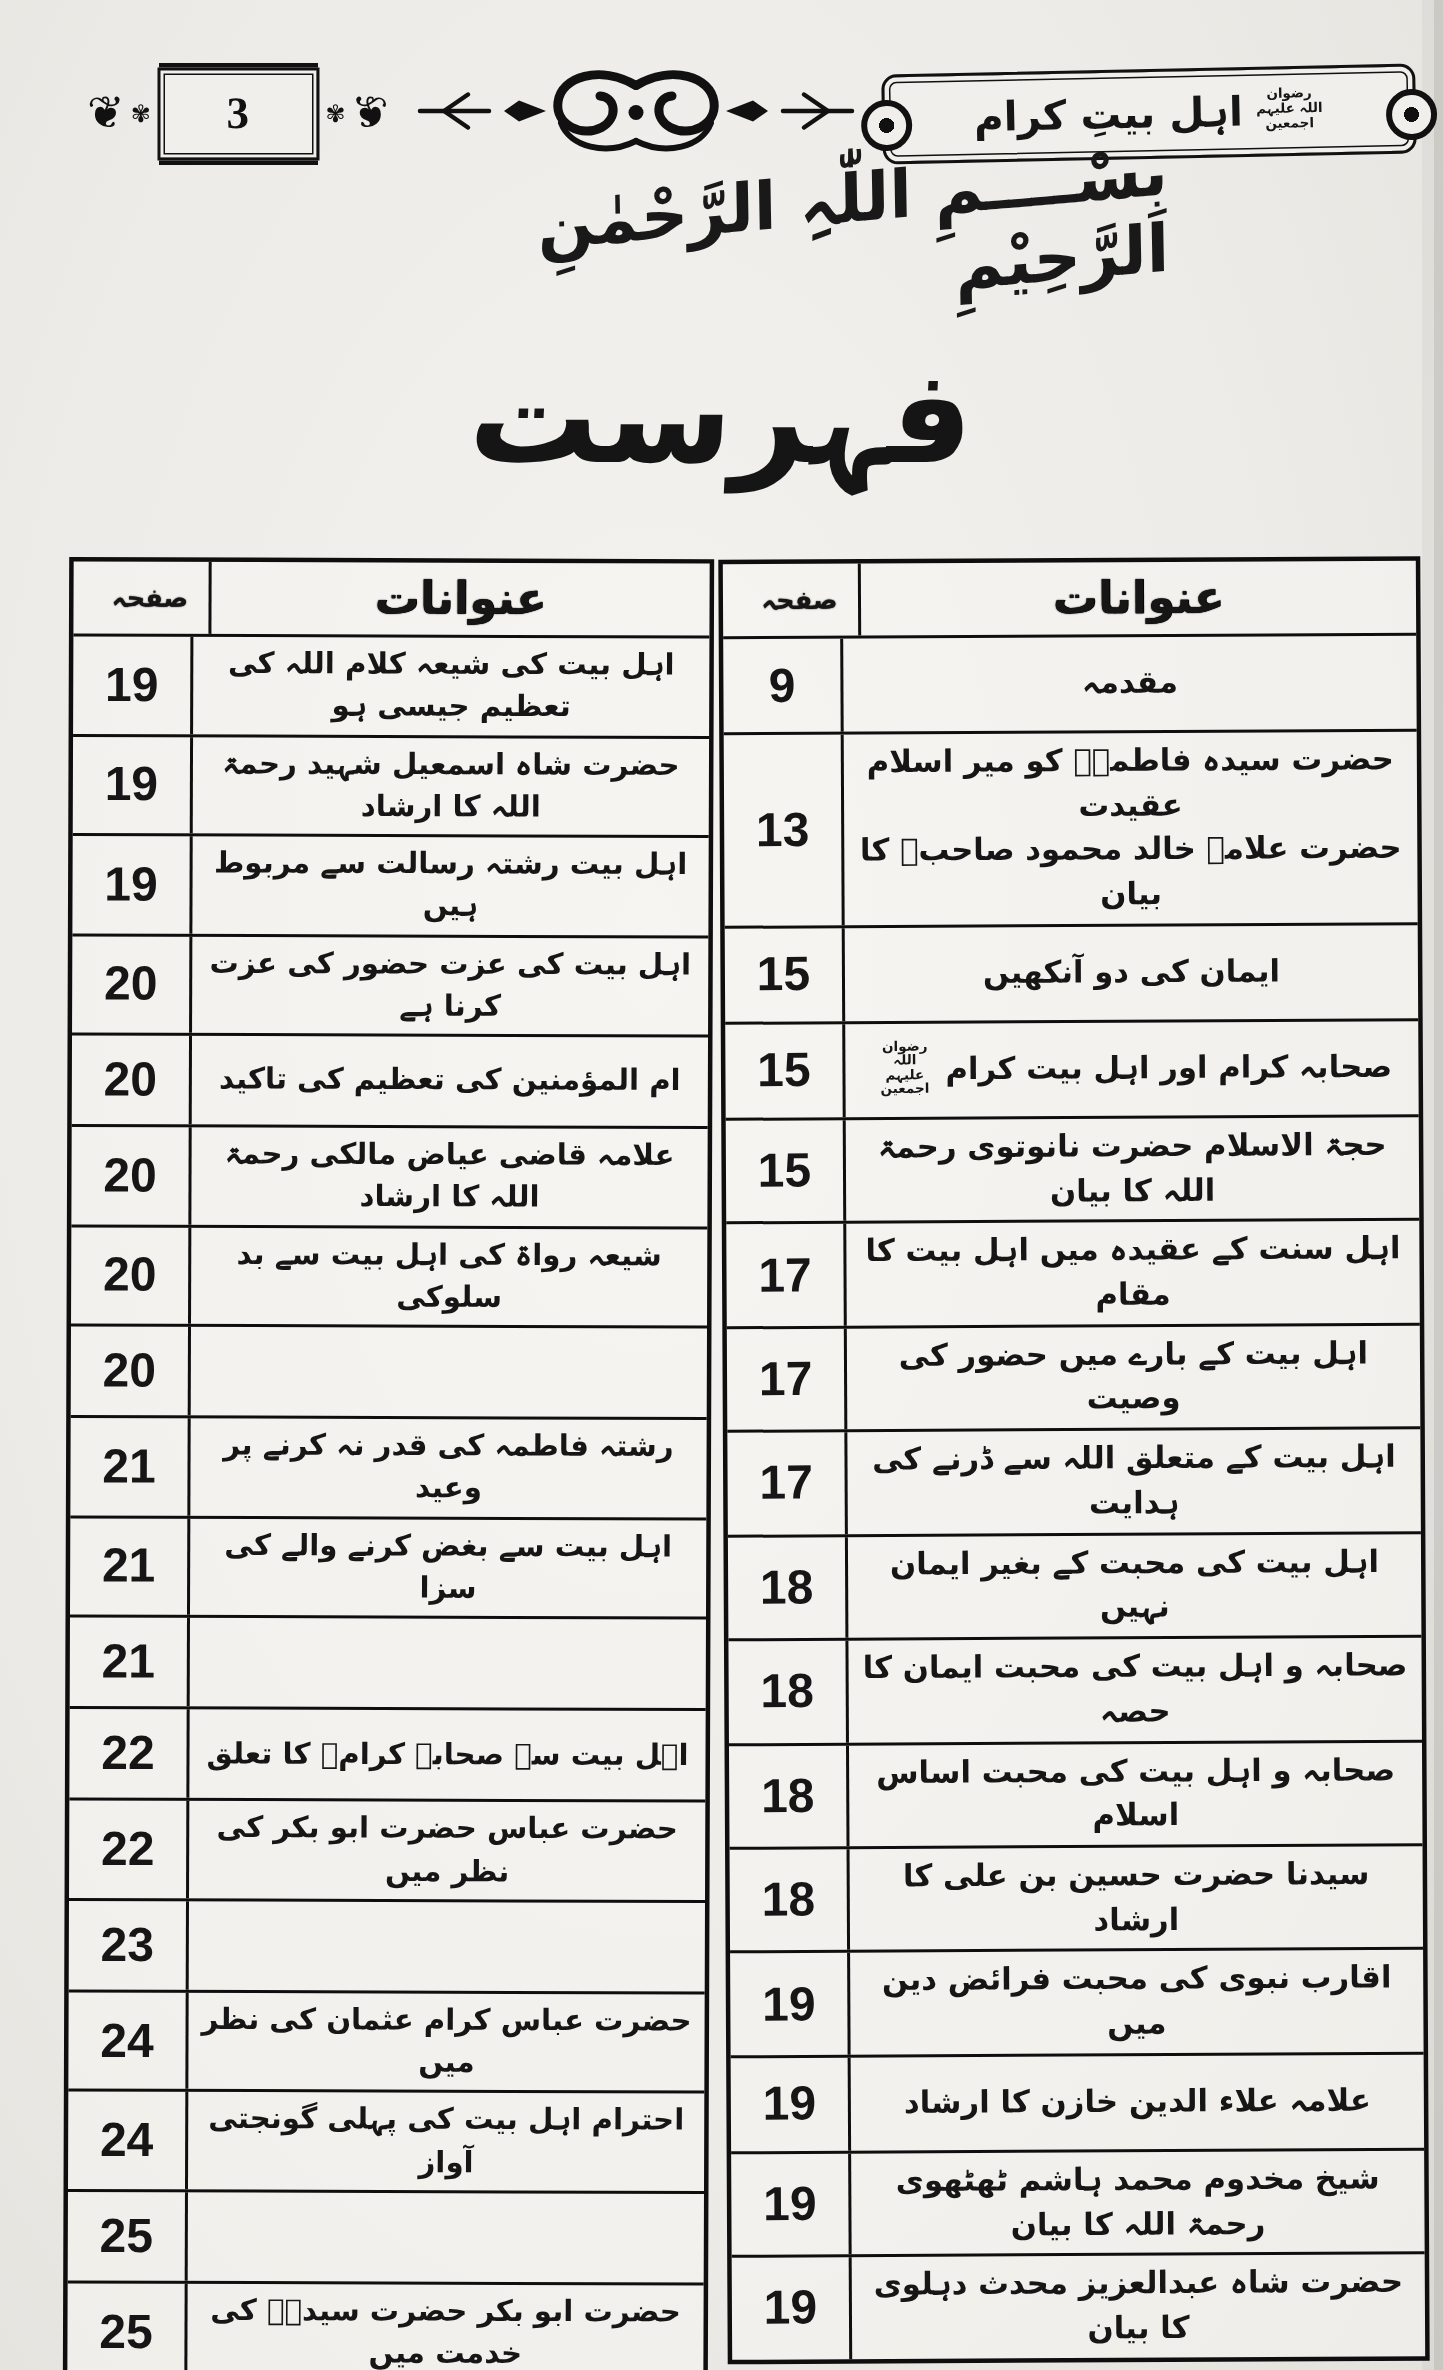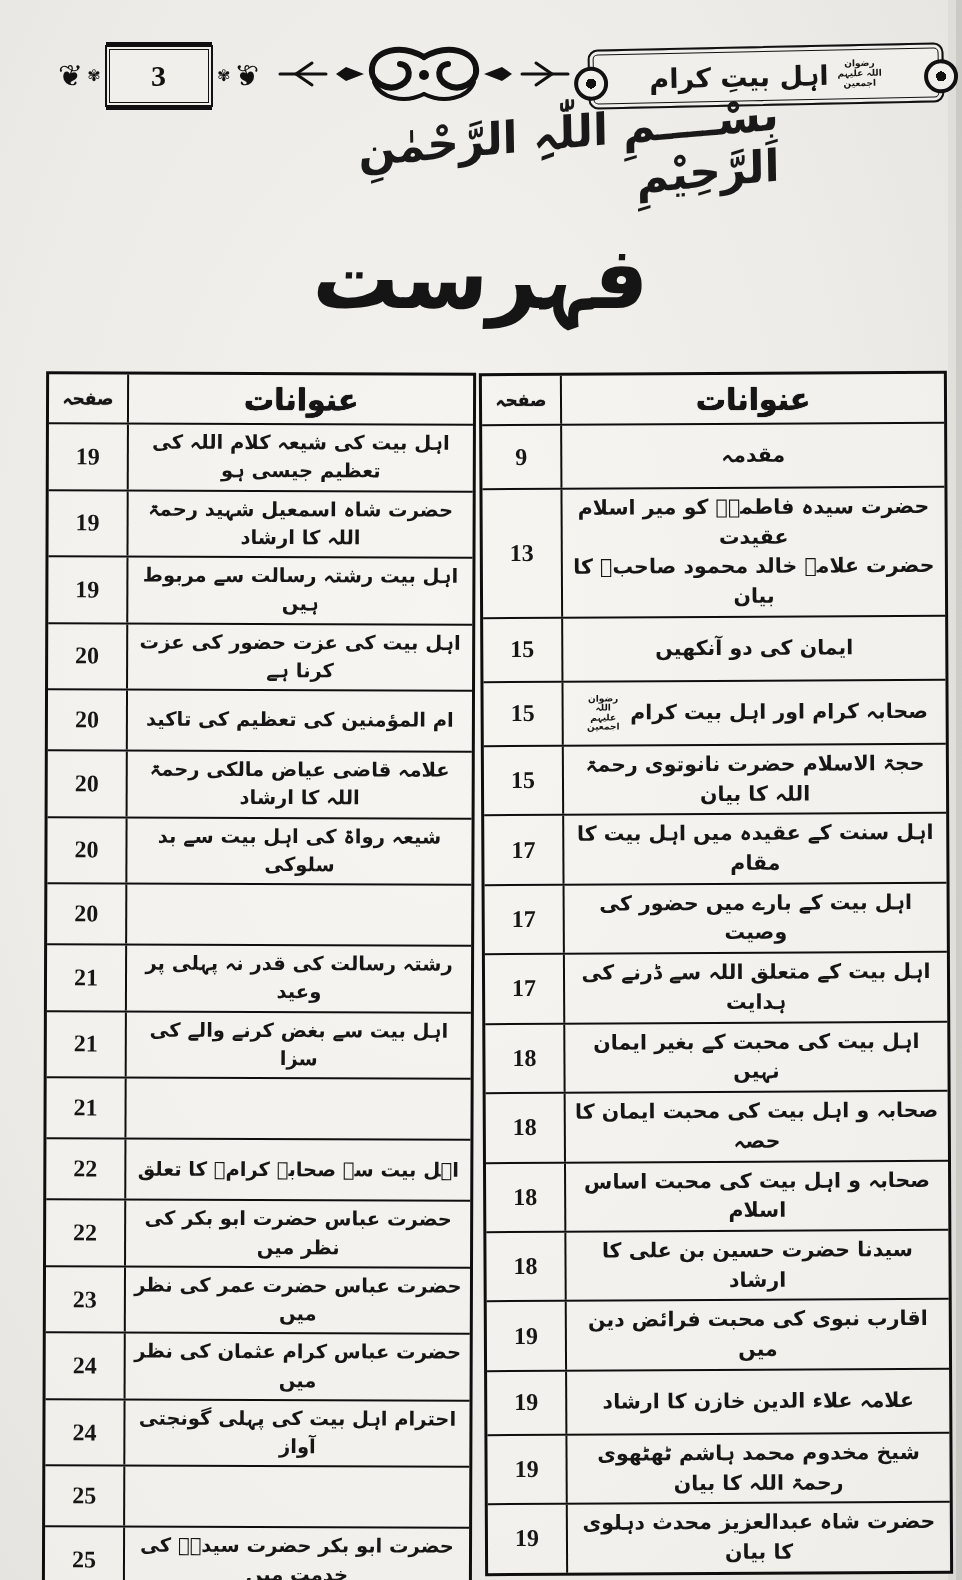"صفحہ" .t-header .cell-page { padding-left: none -> 12px }
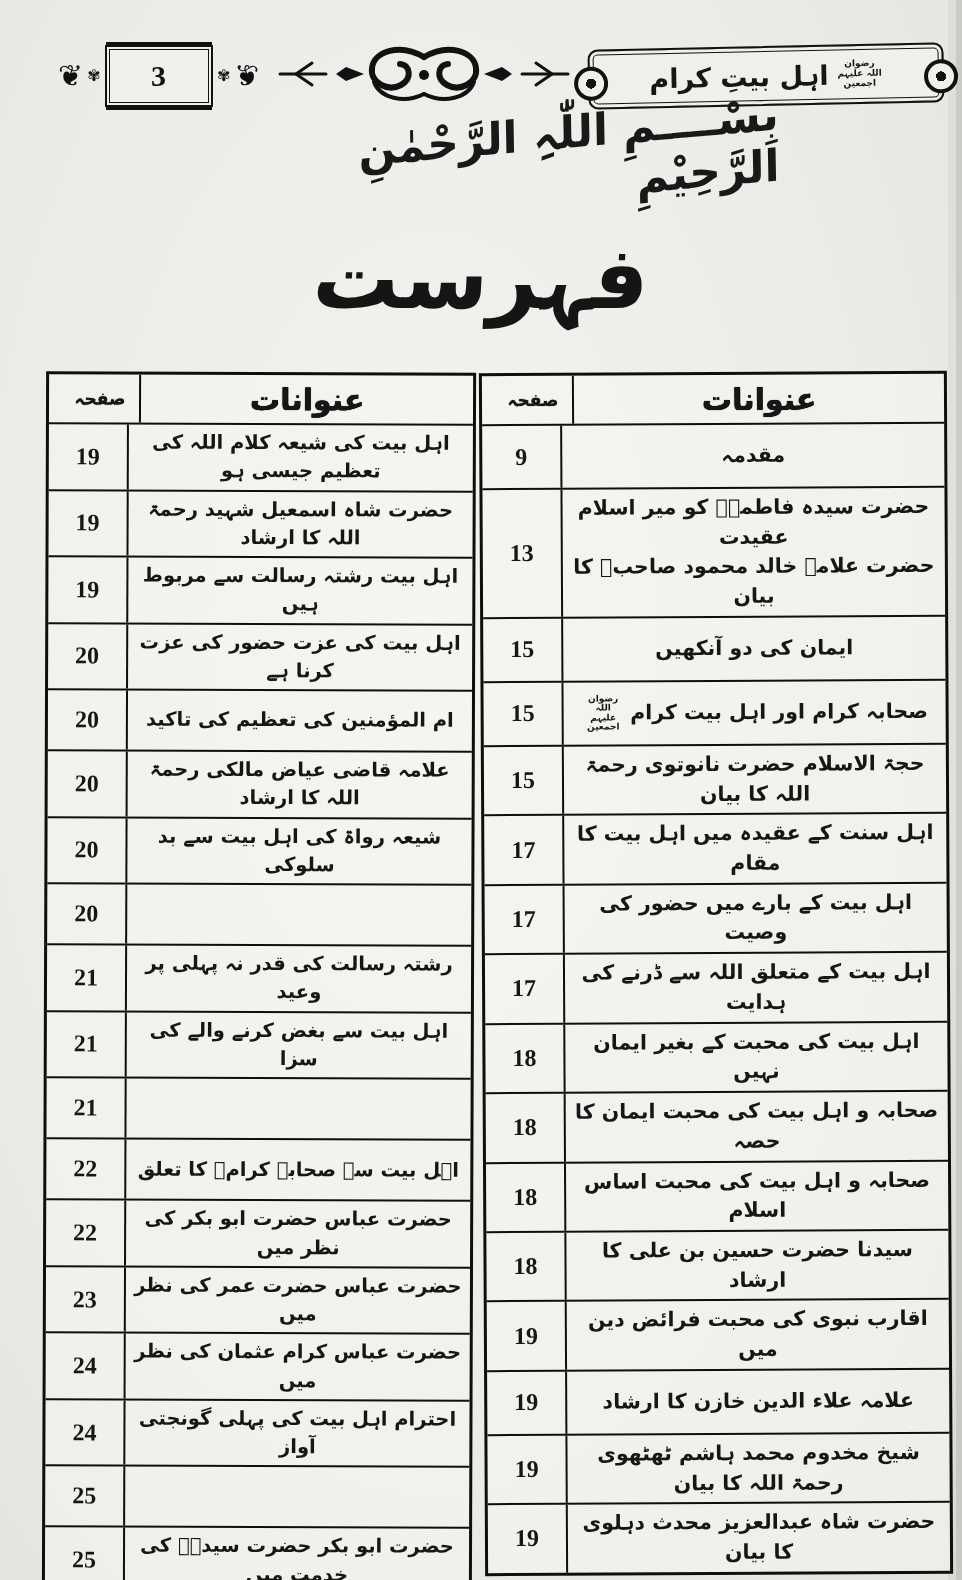"19" .cell-page { font-family: Liberation Serif, serif -> Liberation Sans, sans-serif; font-size: 24px -> 32px }
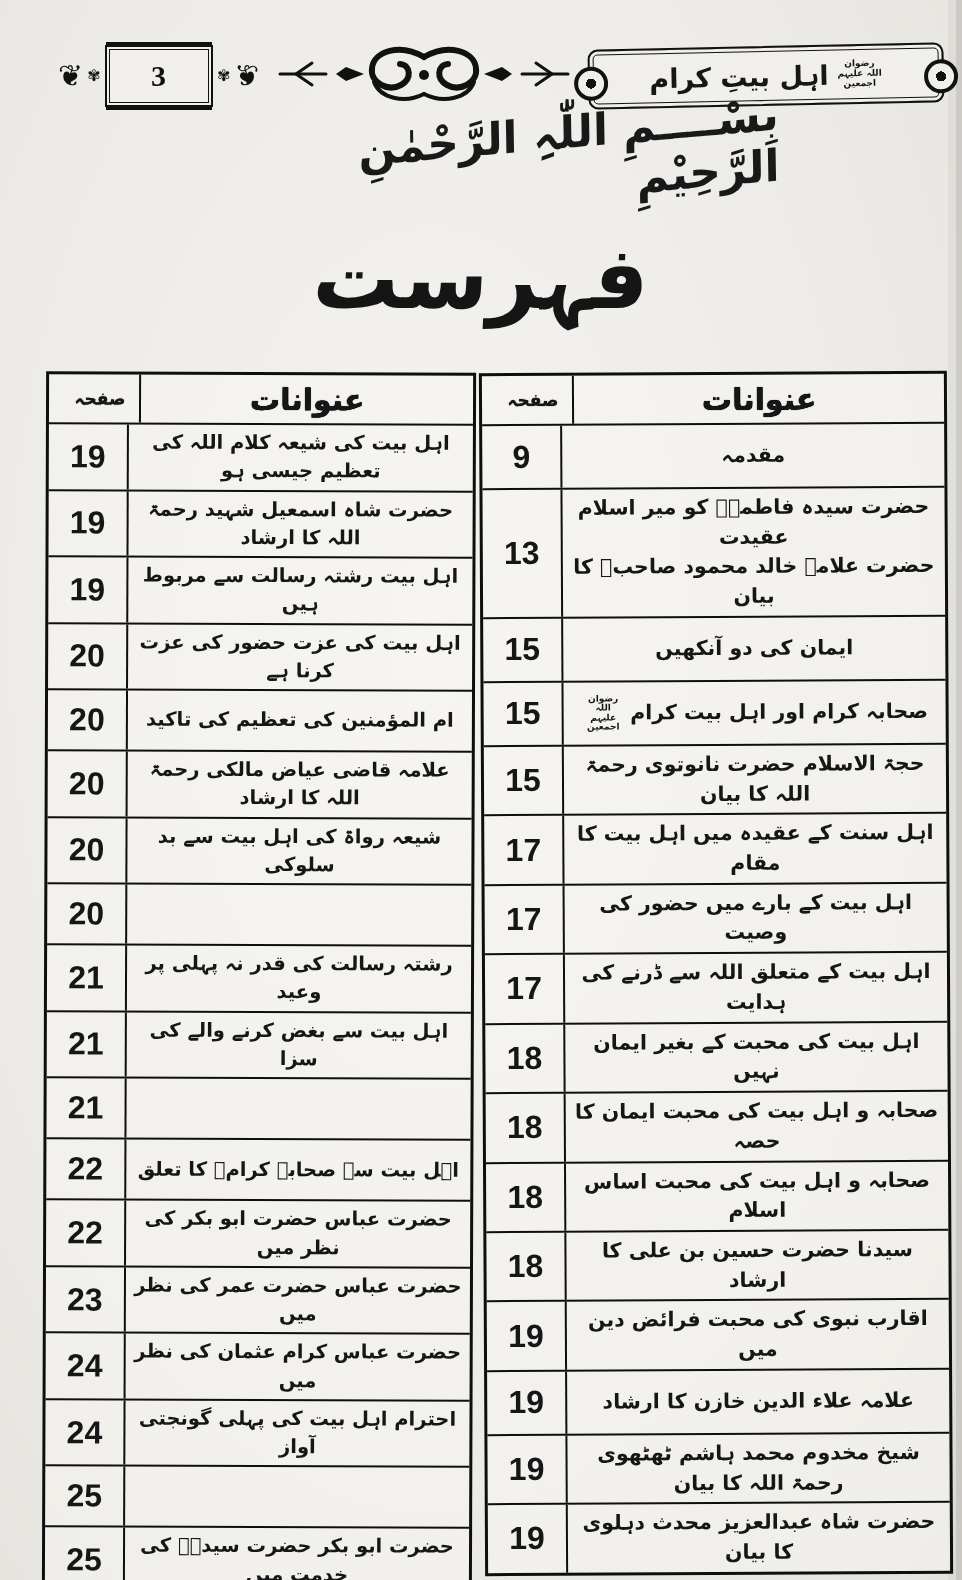"رشتہ رسالت کی قدر نہ" span.row-title { text: رسالت کی قدر نہ پہلی -> فاطمہ کی قدر نہ کرنے }
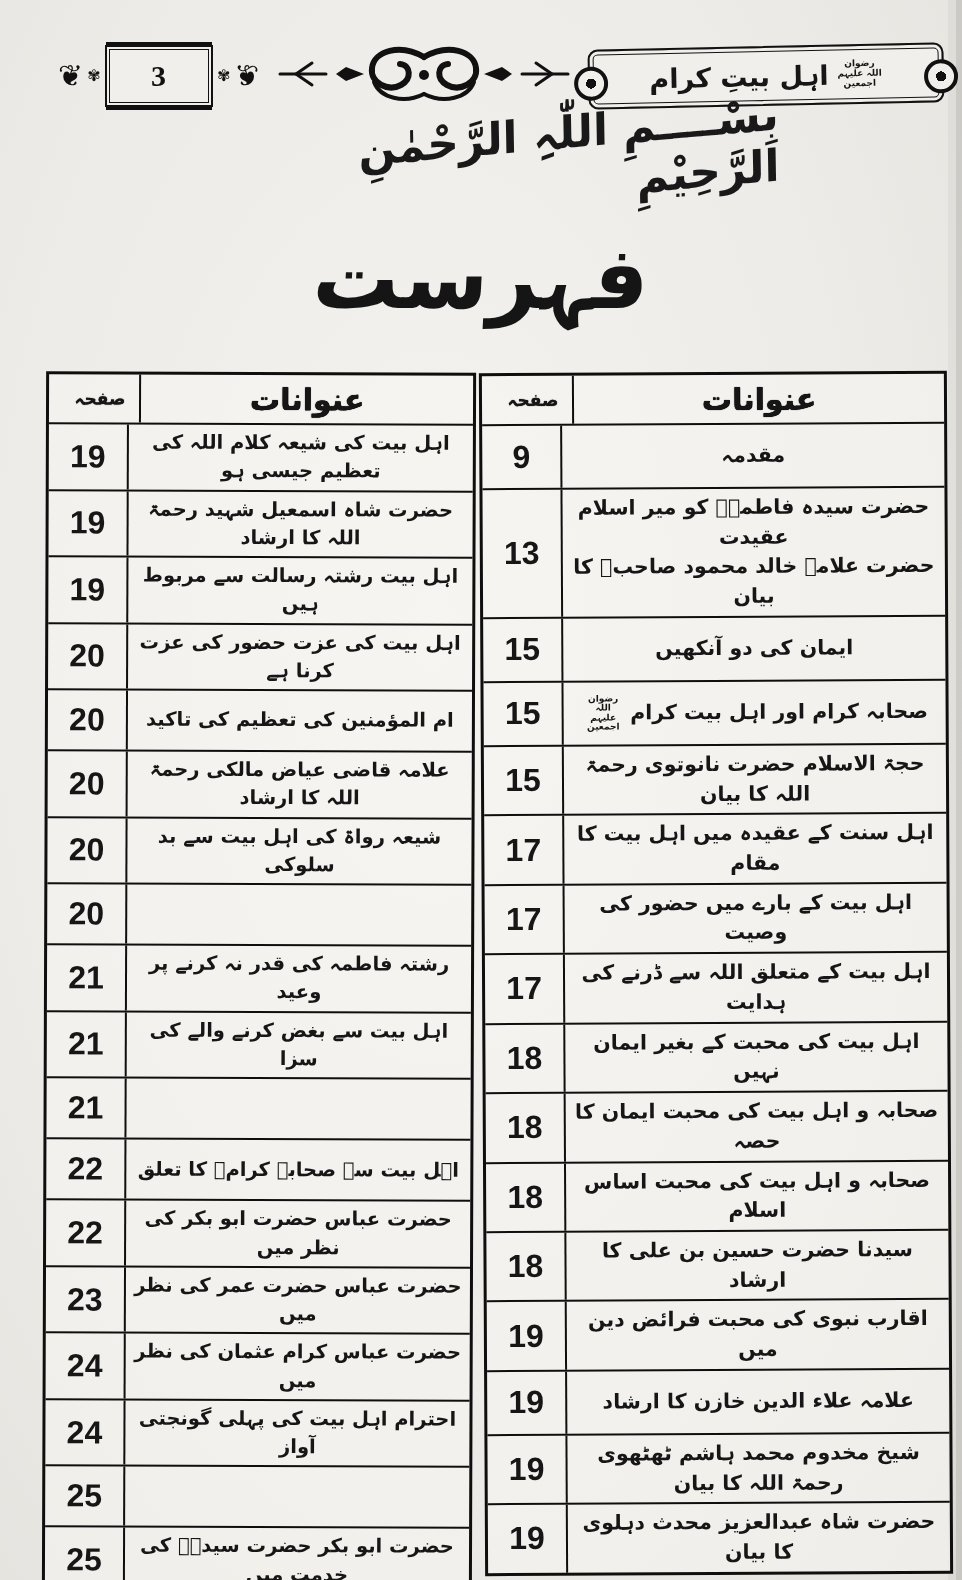"حضرت عباس حضرت عمر کی" div.cell-title { html: <div> <span>حضرت عباس حضرت عمر کی نظر میں</span> </div> -> none }
